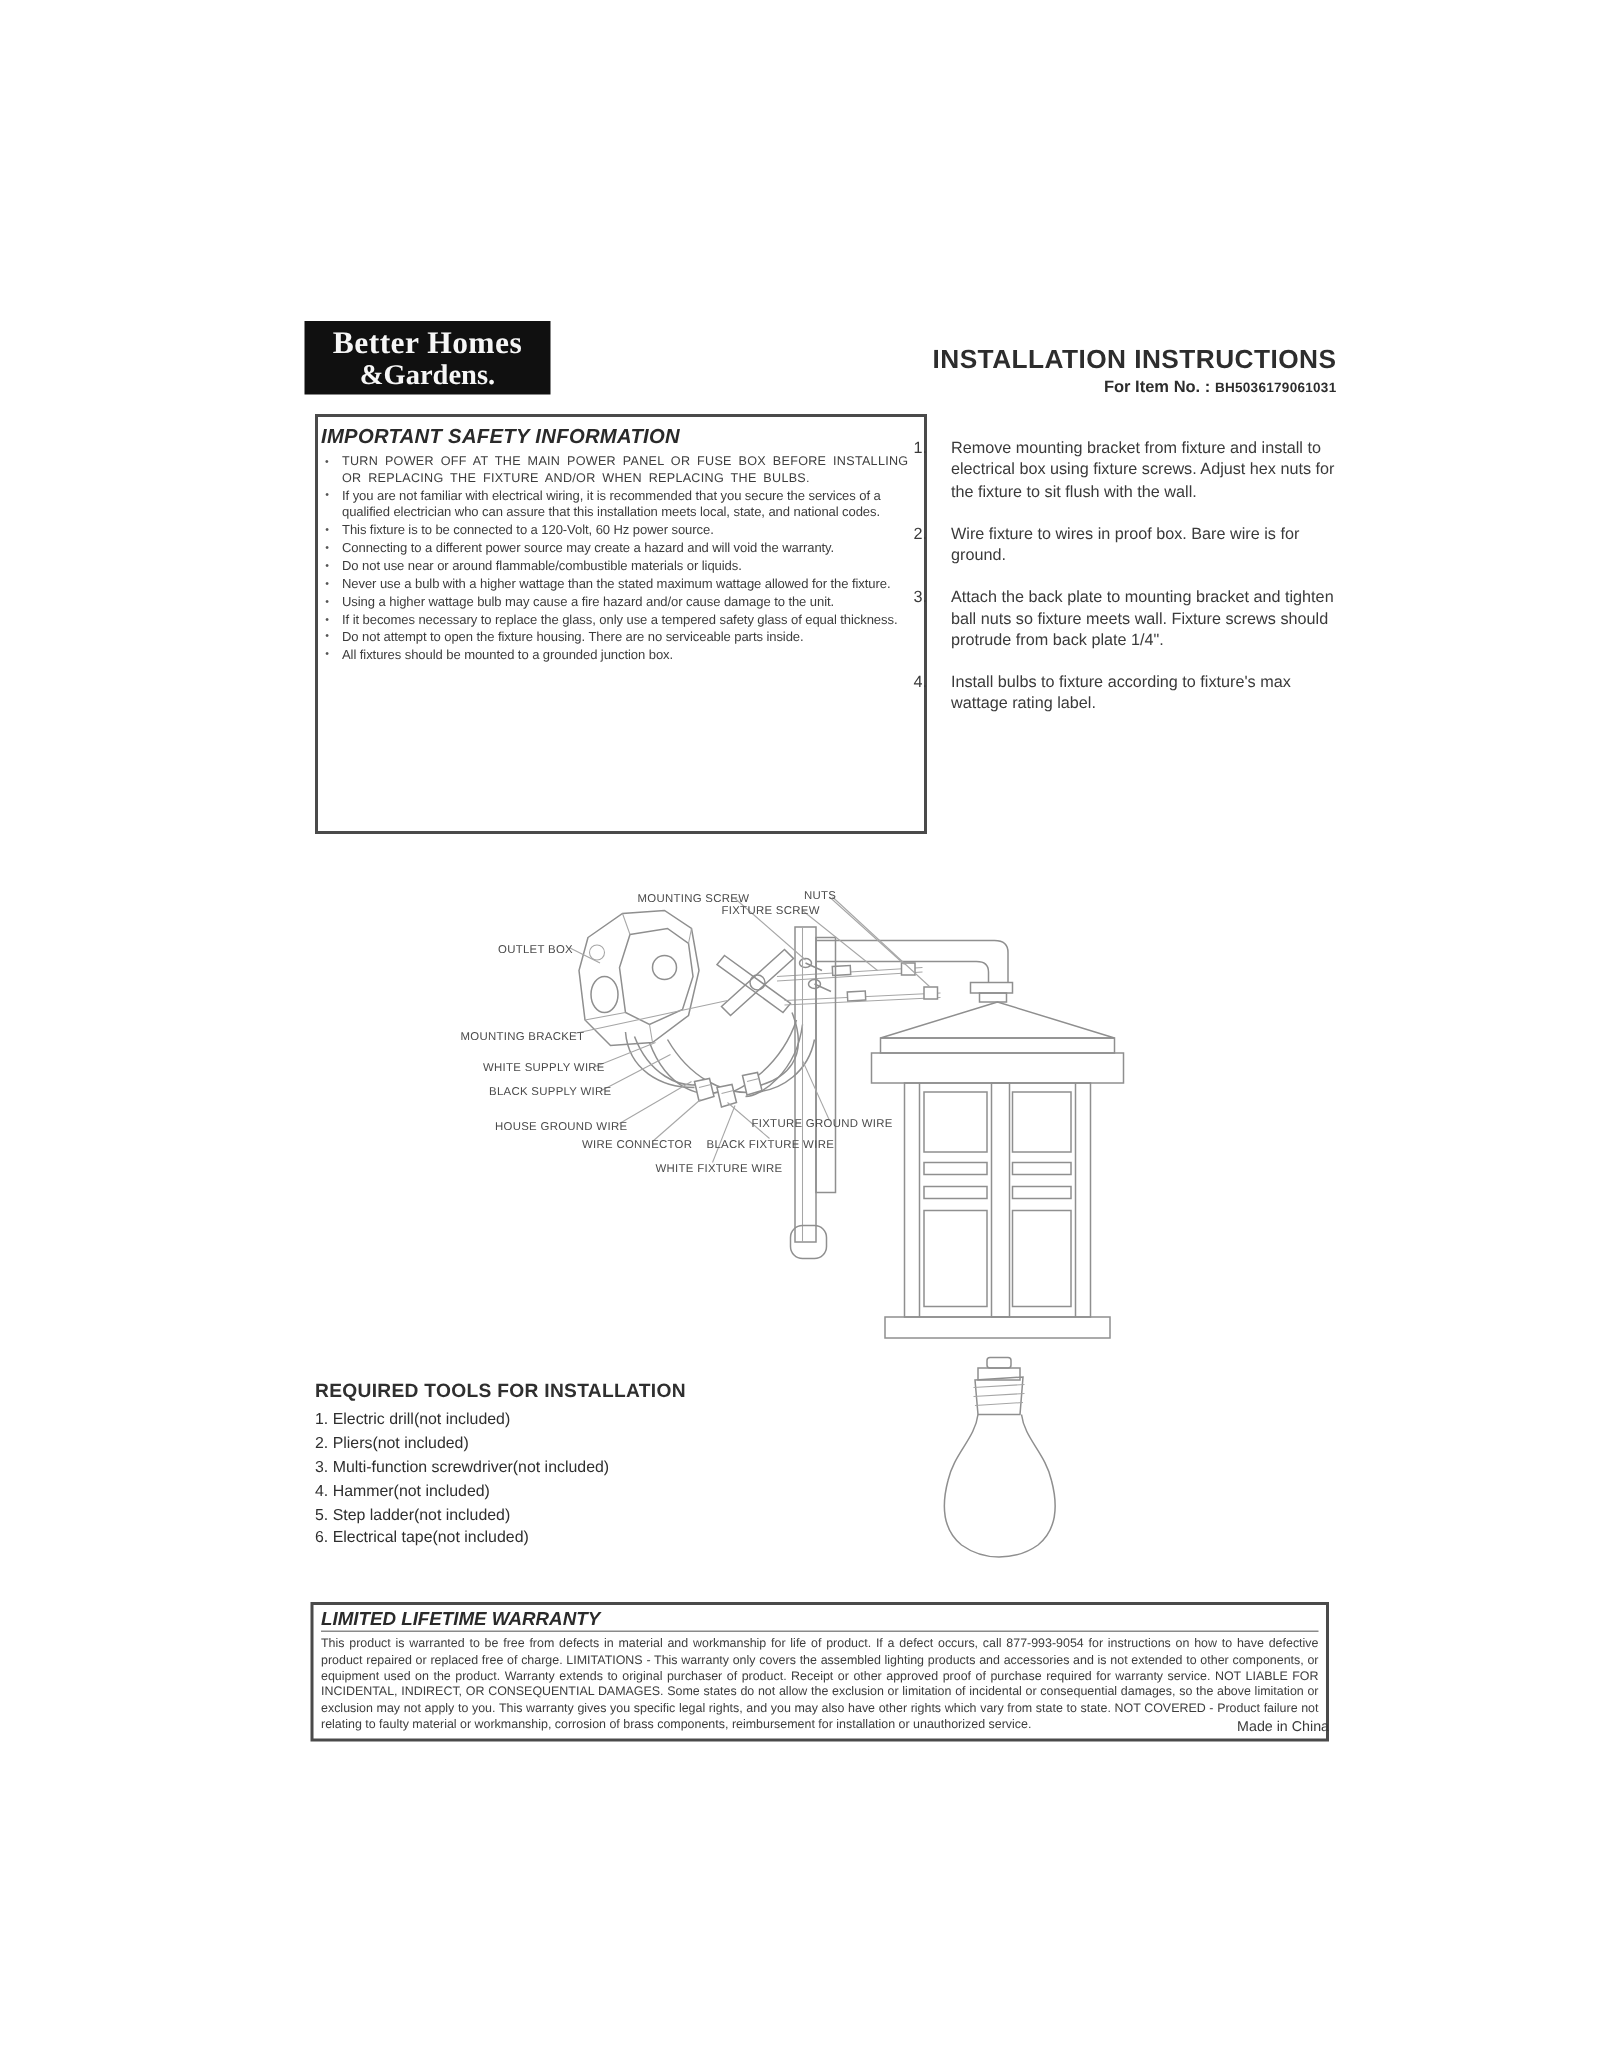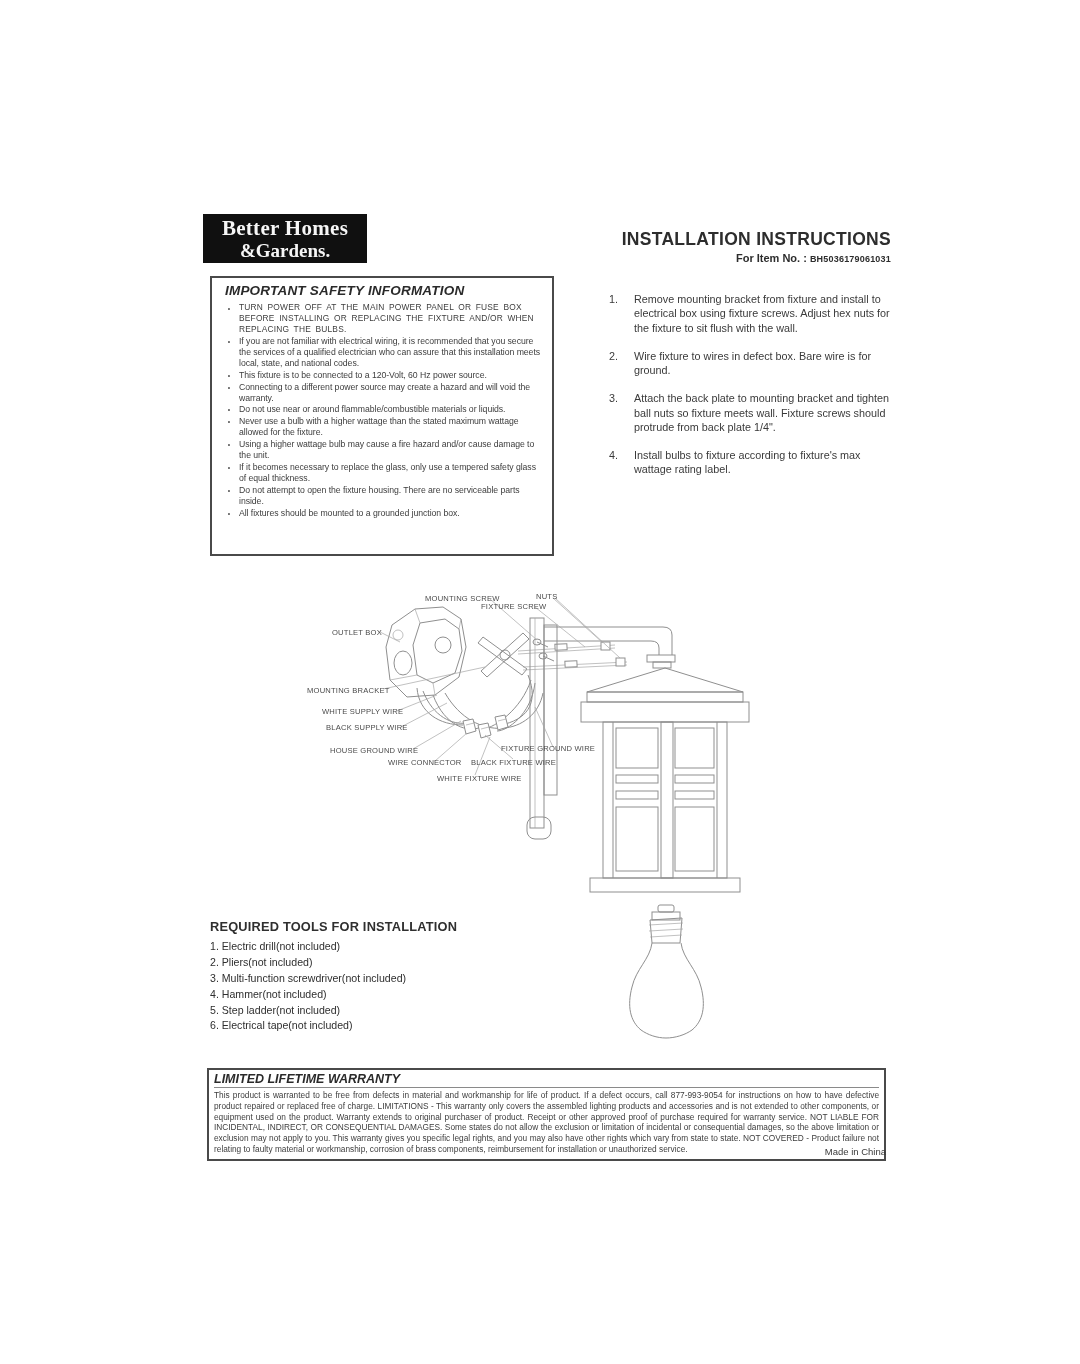"IMPORTANT SAFETY INFORMATION" .safety-box { padding: 5px 7px 6px 13px -> 5px 7px 6px 2px; width: 344px -> 408px }
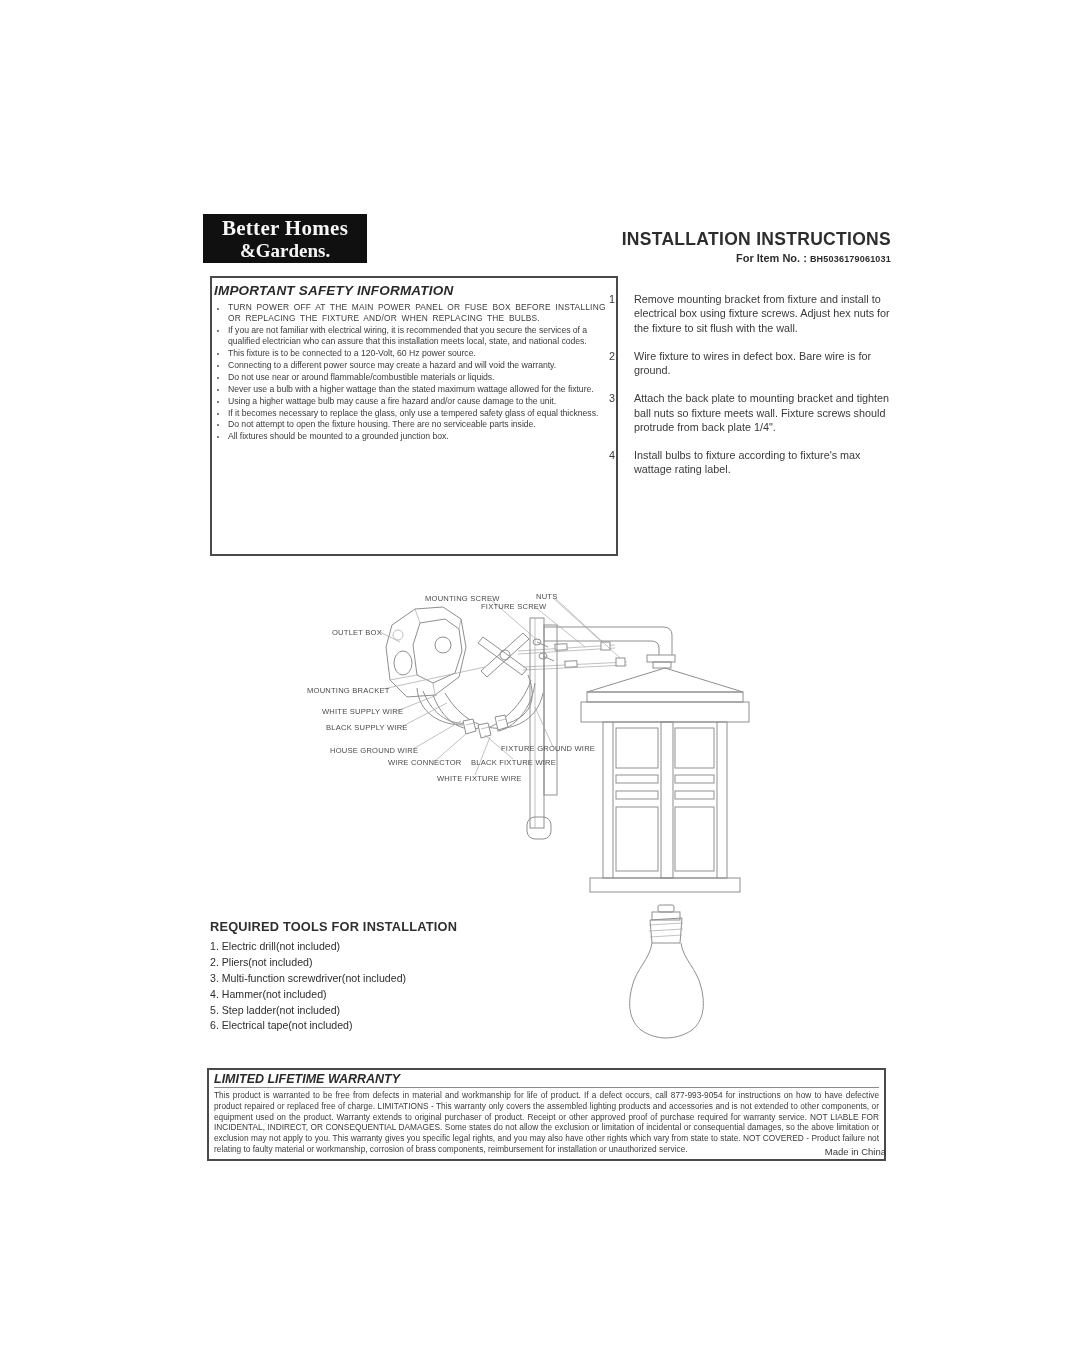"Wire fixture to wires in" span.stext { text: defect -> proof }
